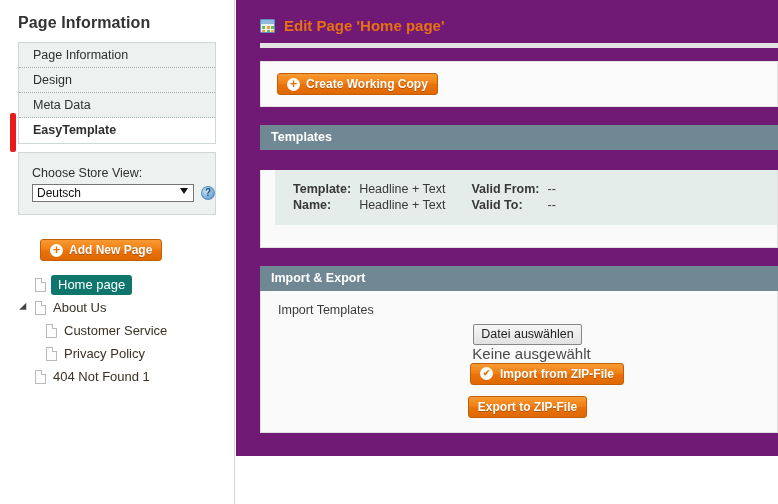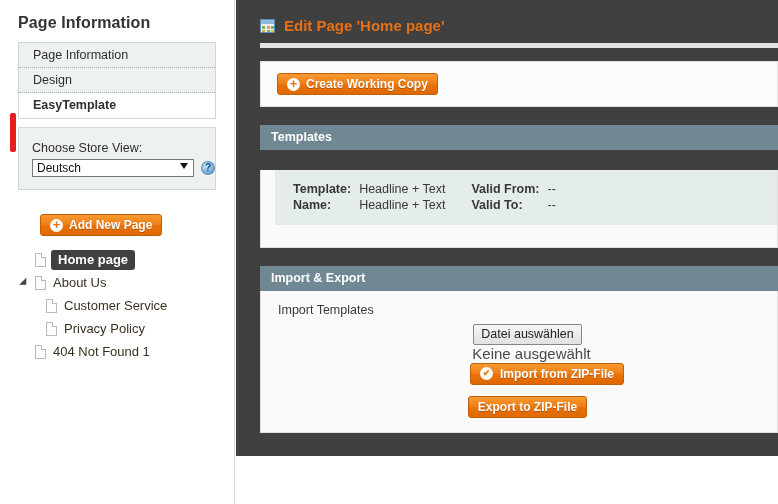"Edit Page 'Home page'" #right-col { background: #404040 -> #701a75 }
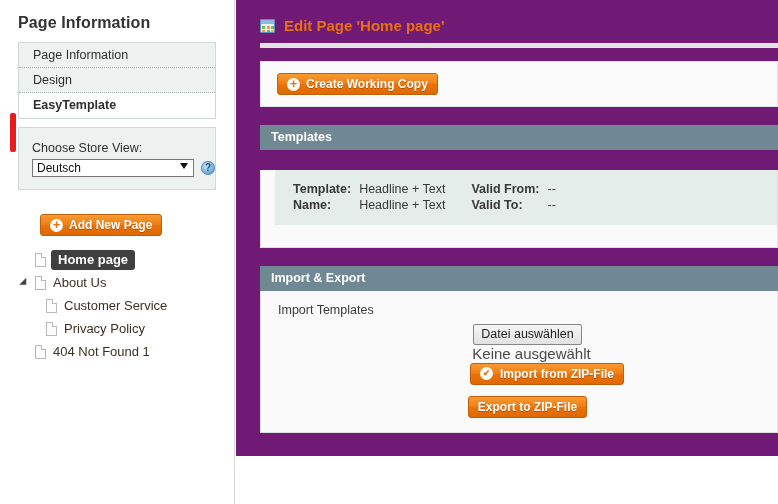"Meta Data" div.tab { html: none -> <div>Meta Data</div> }
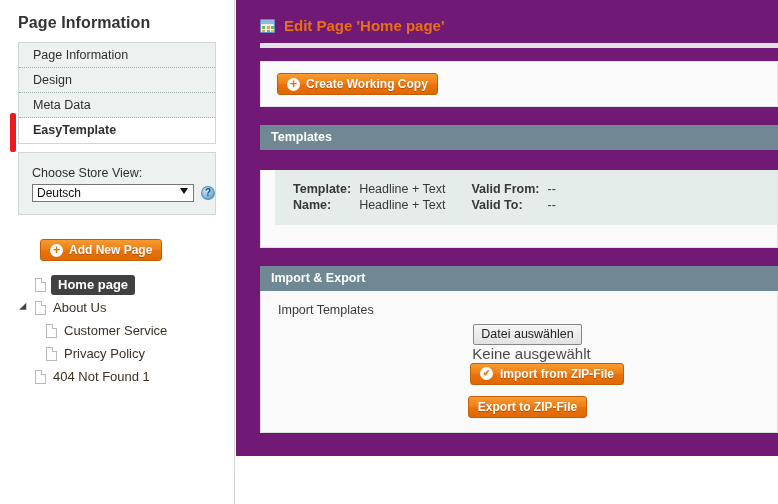"Home page" .tree-label.active { background: #404040 -> #0f766e; font-weight: bold -> normal }
